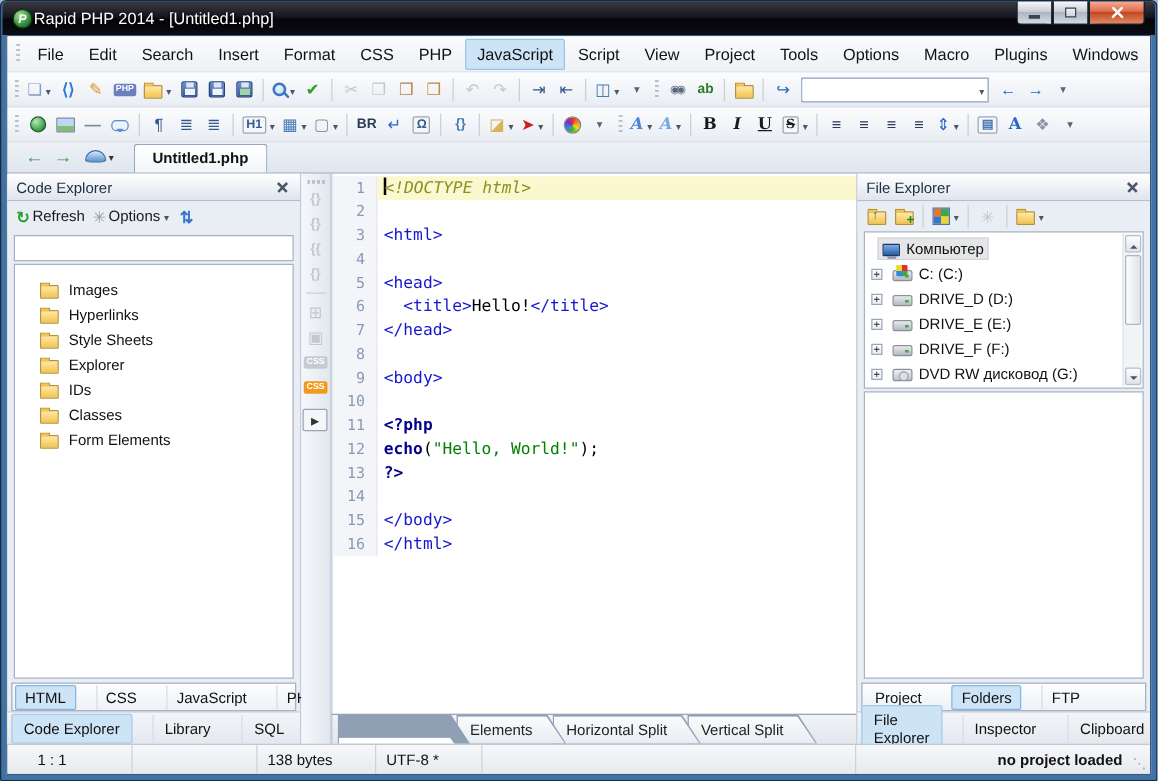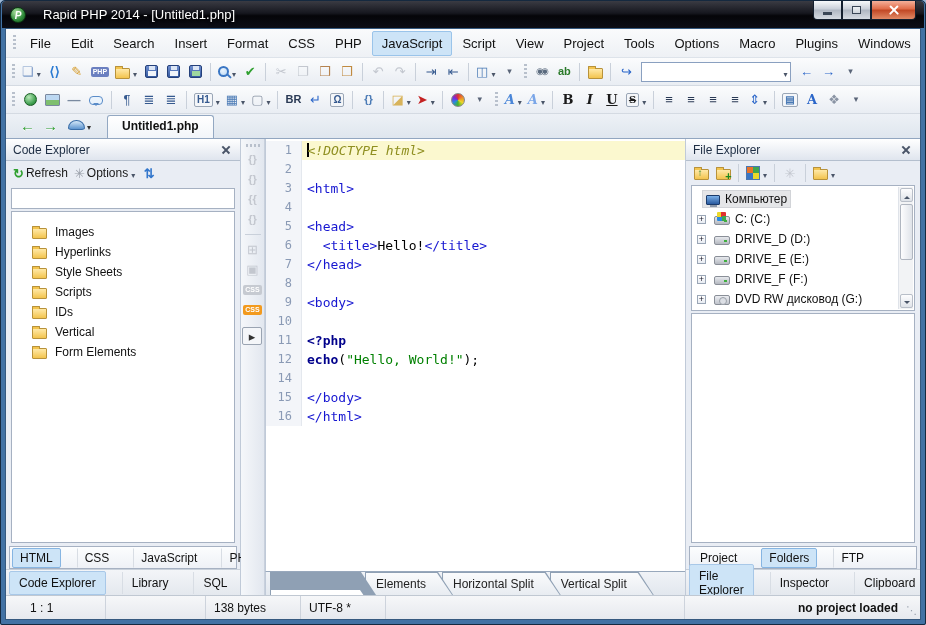"Rapid PHP 2014 - [Untitled1.php]" .titlebar { gap: 17px -> 1px }
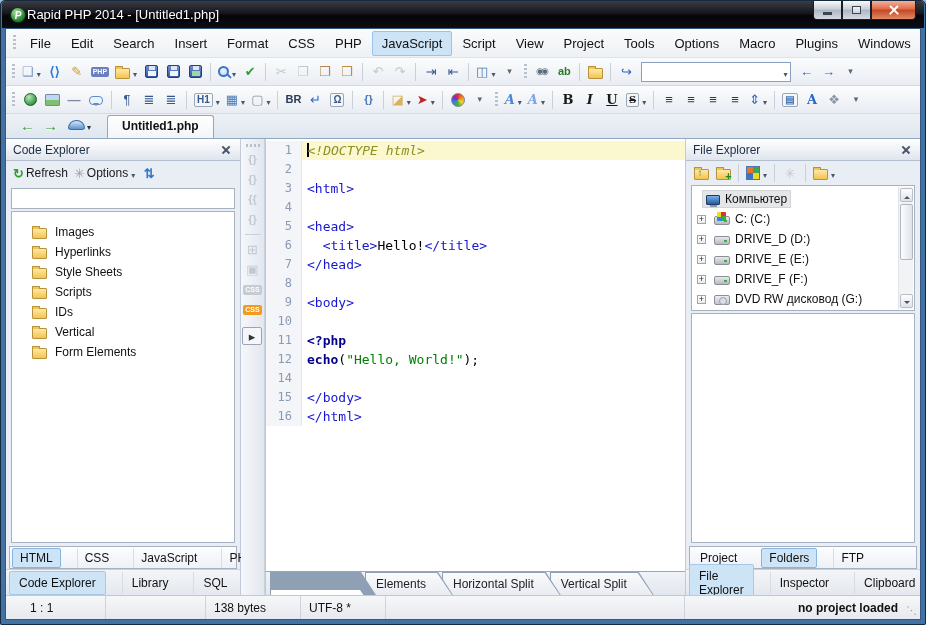"Scripts" span.tlabel { text: Scripts -> Explorer }
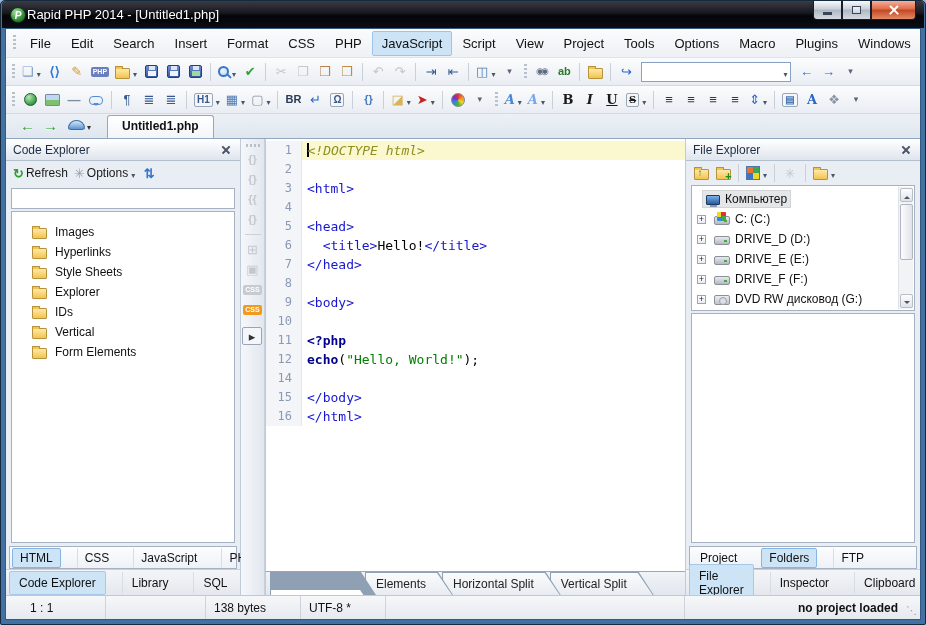"Vertical" span.tlabel { text: Vertical -> Classes }
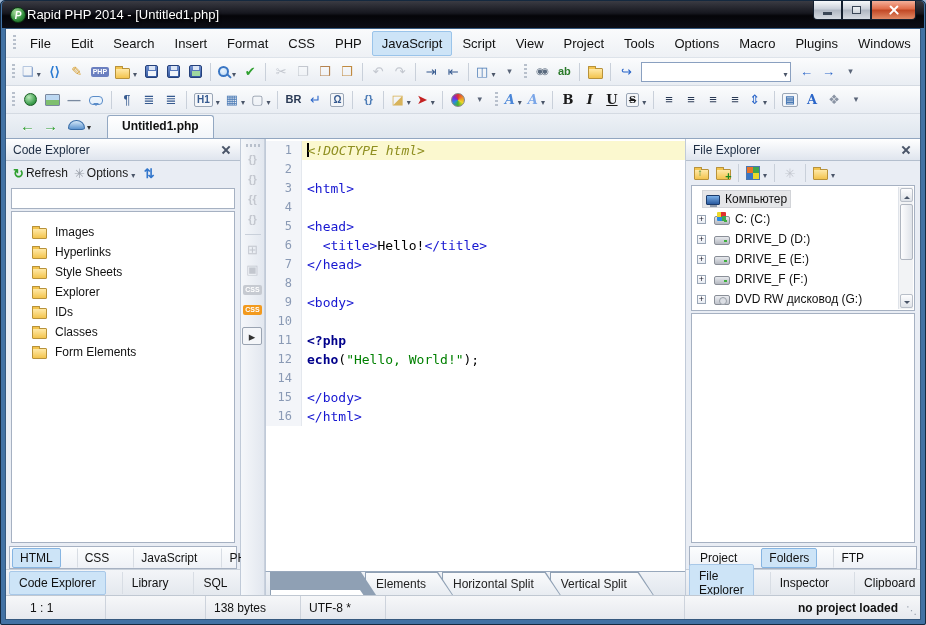"13" div.cl { html: none -> <div> <span>13</span> <span><span>?&gt;</span></span> </div> }
